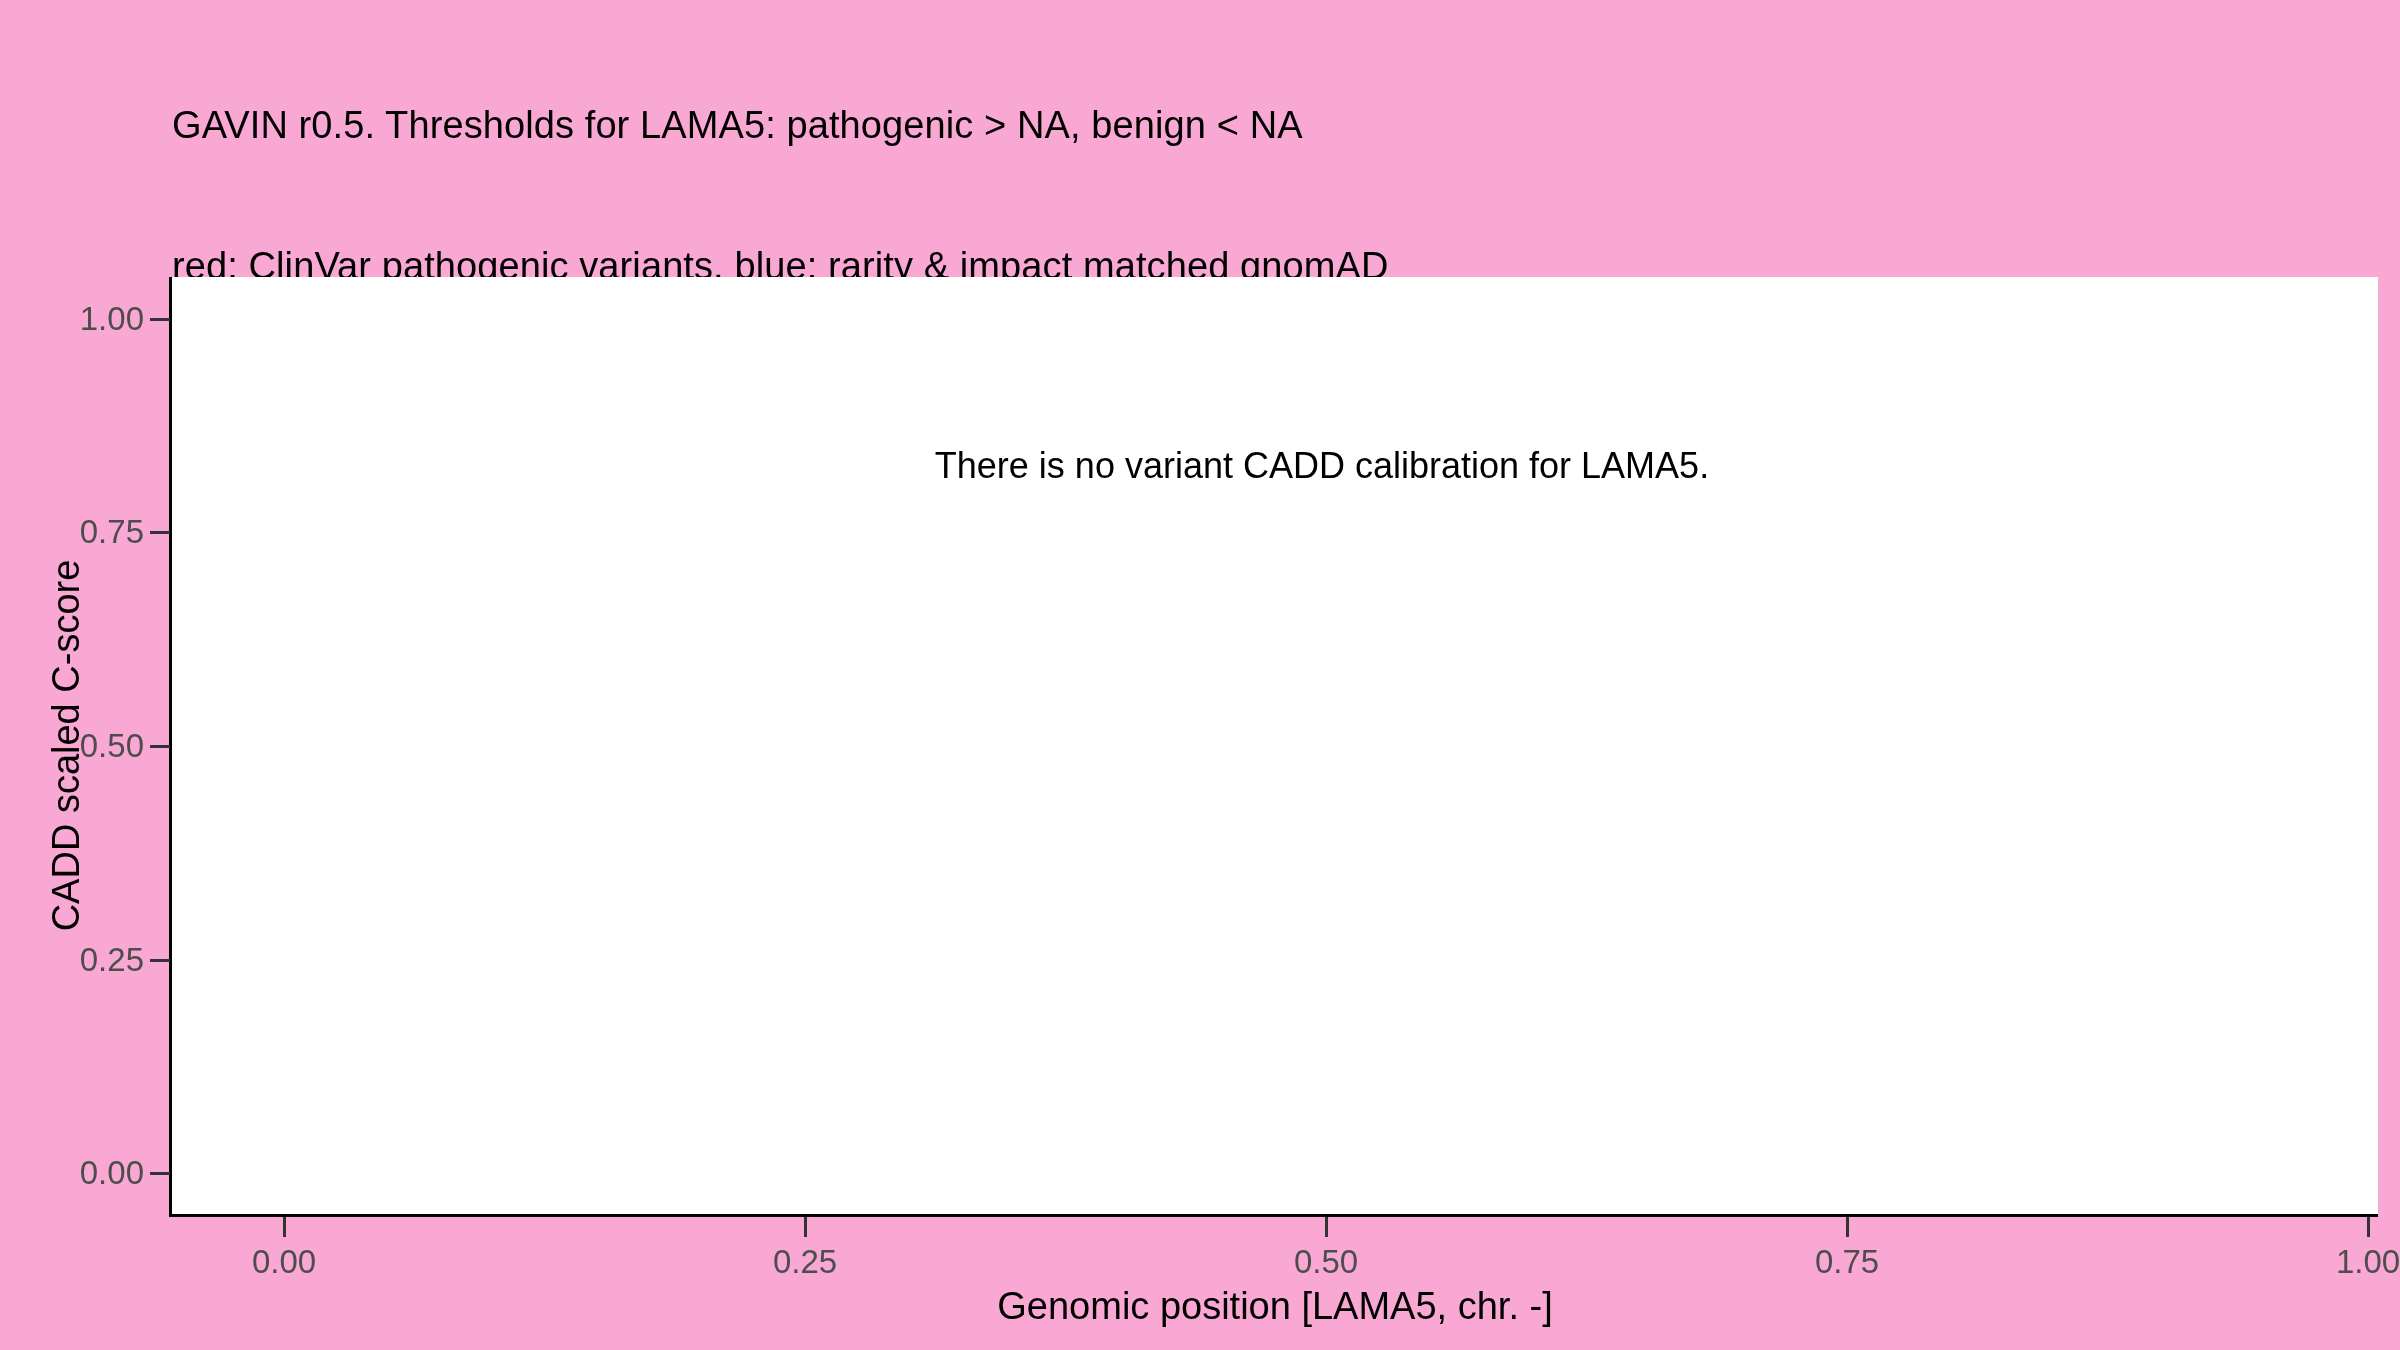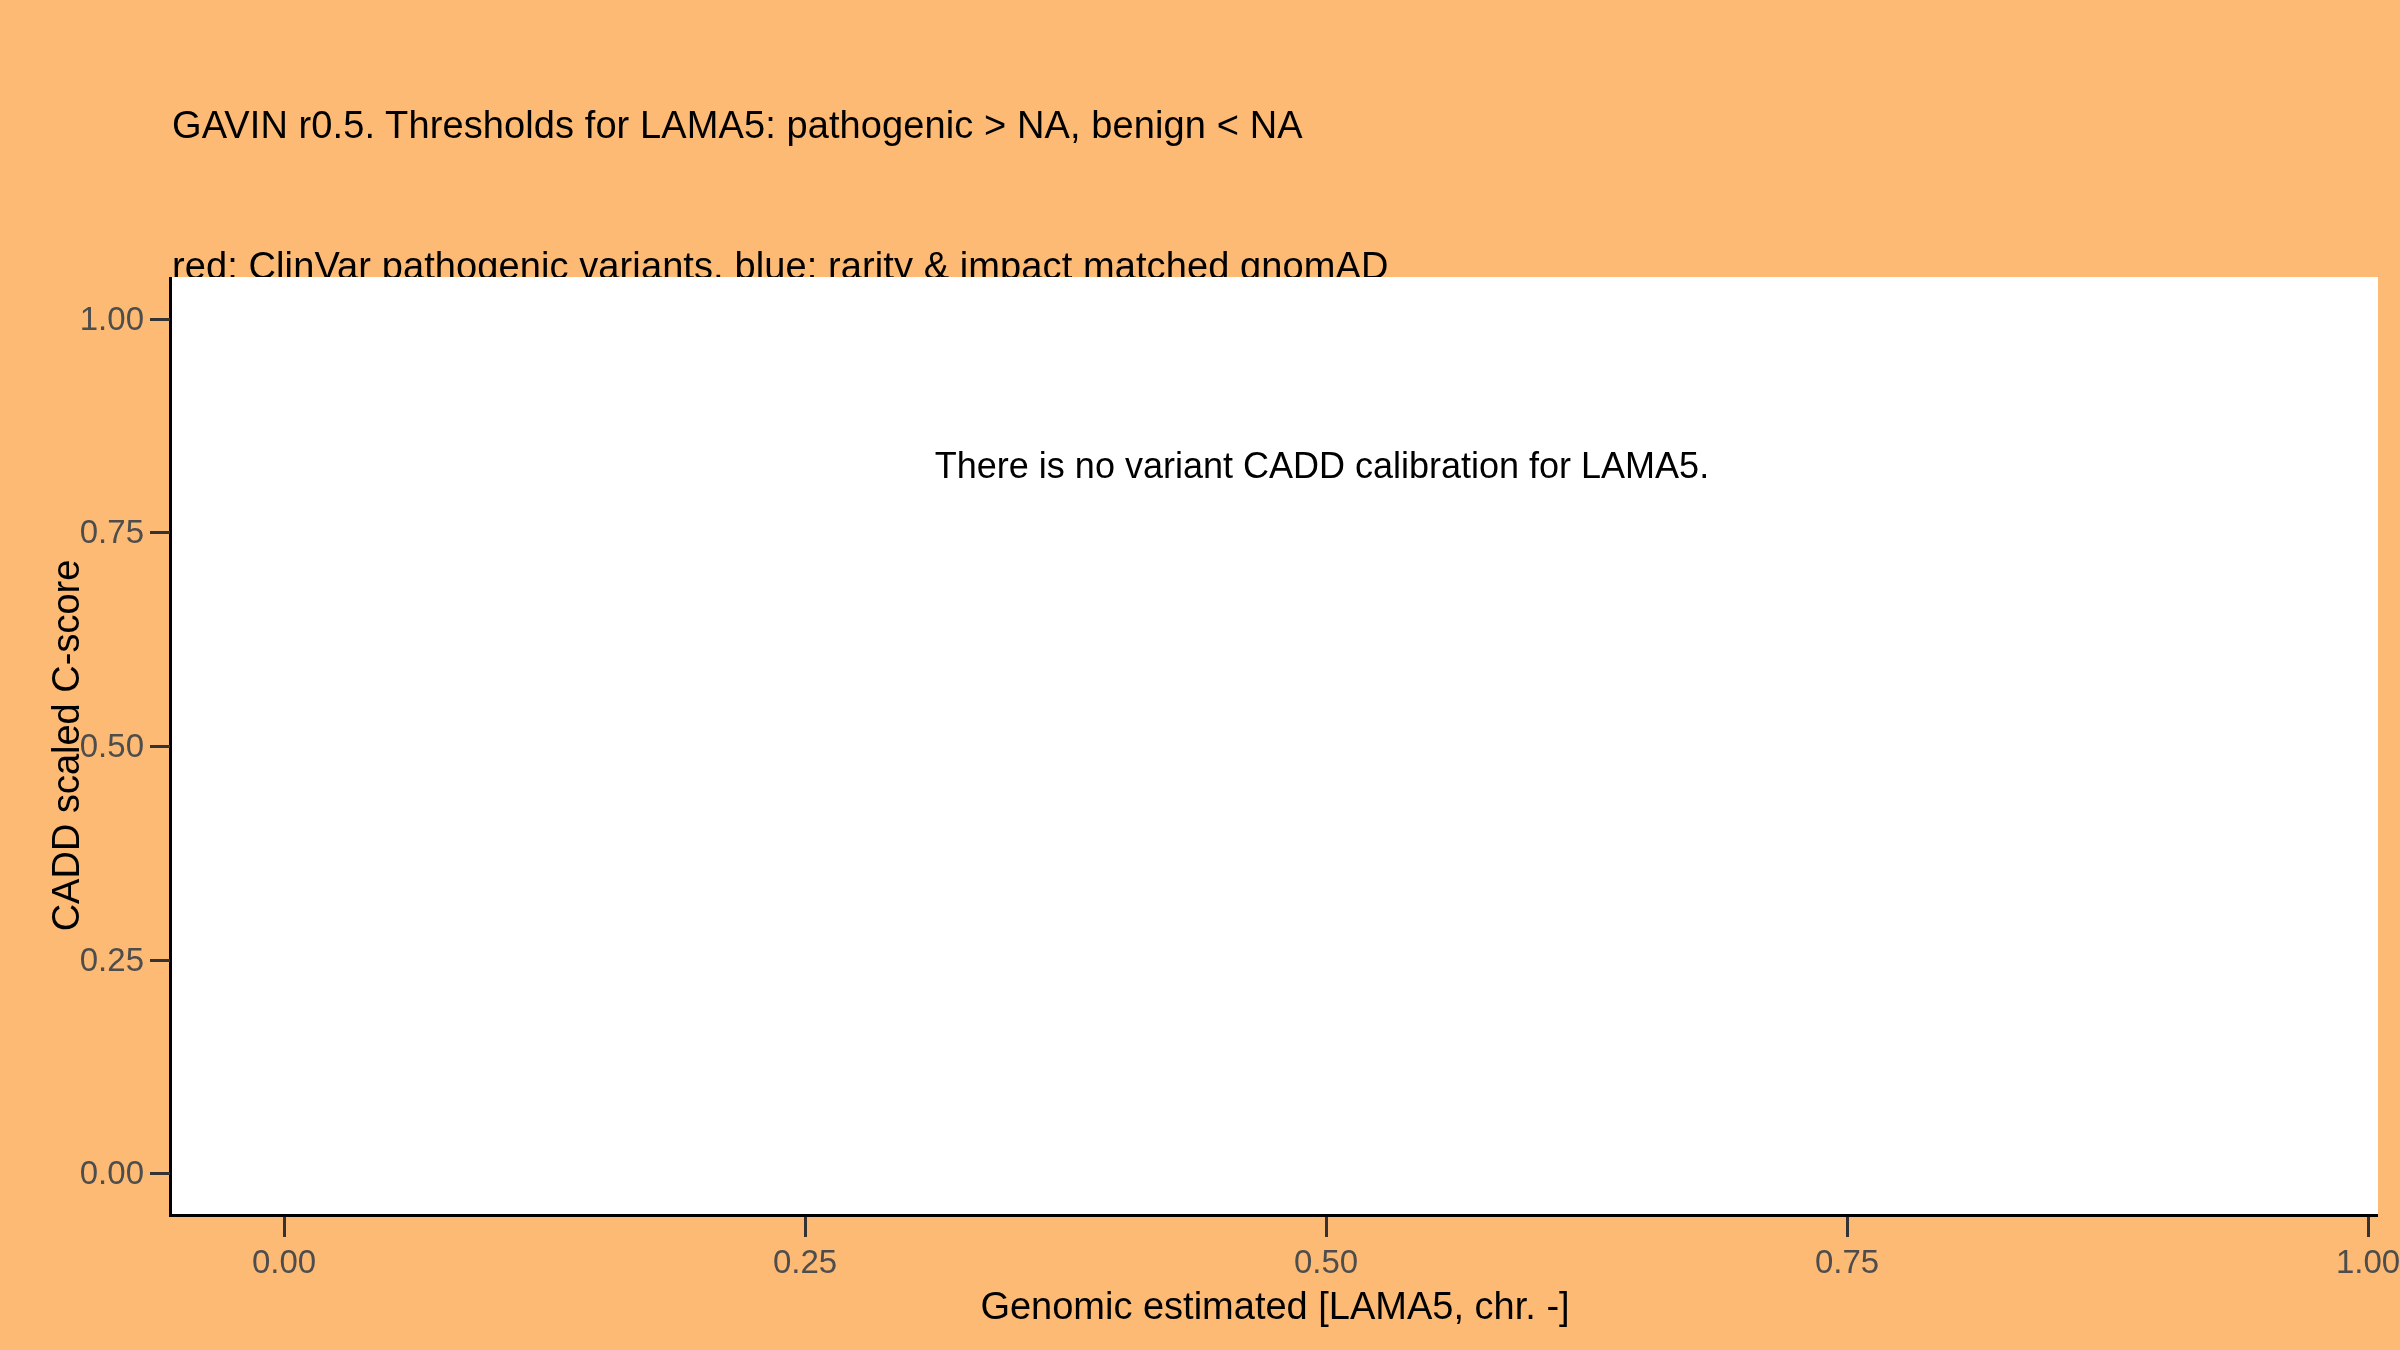"GAVIN r0.5. Thresholds for LAMA5:" #screen { background: #fdba74 -> #f9a8d4 }
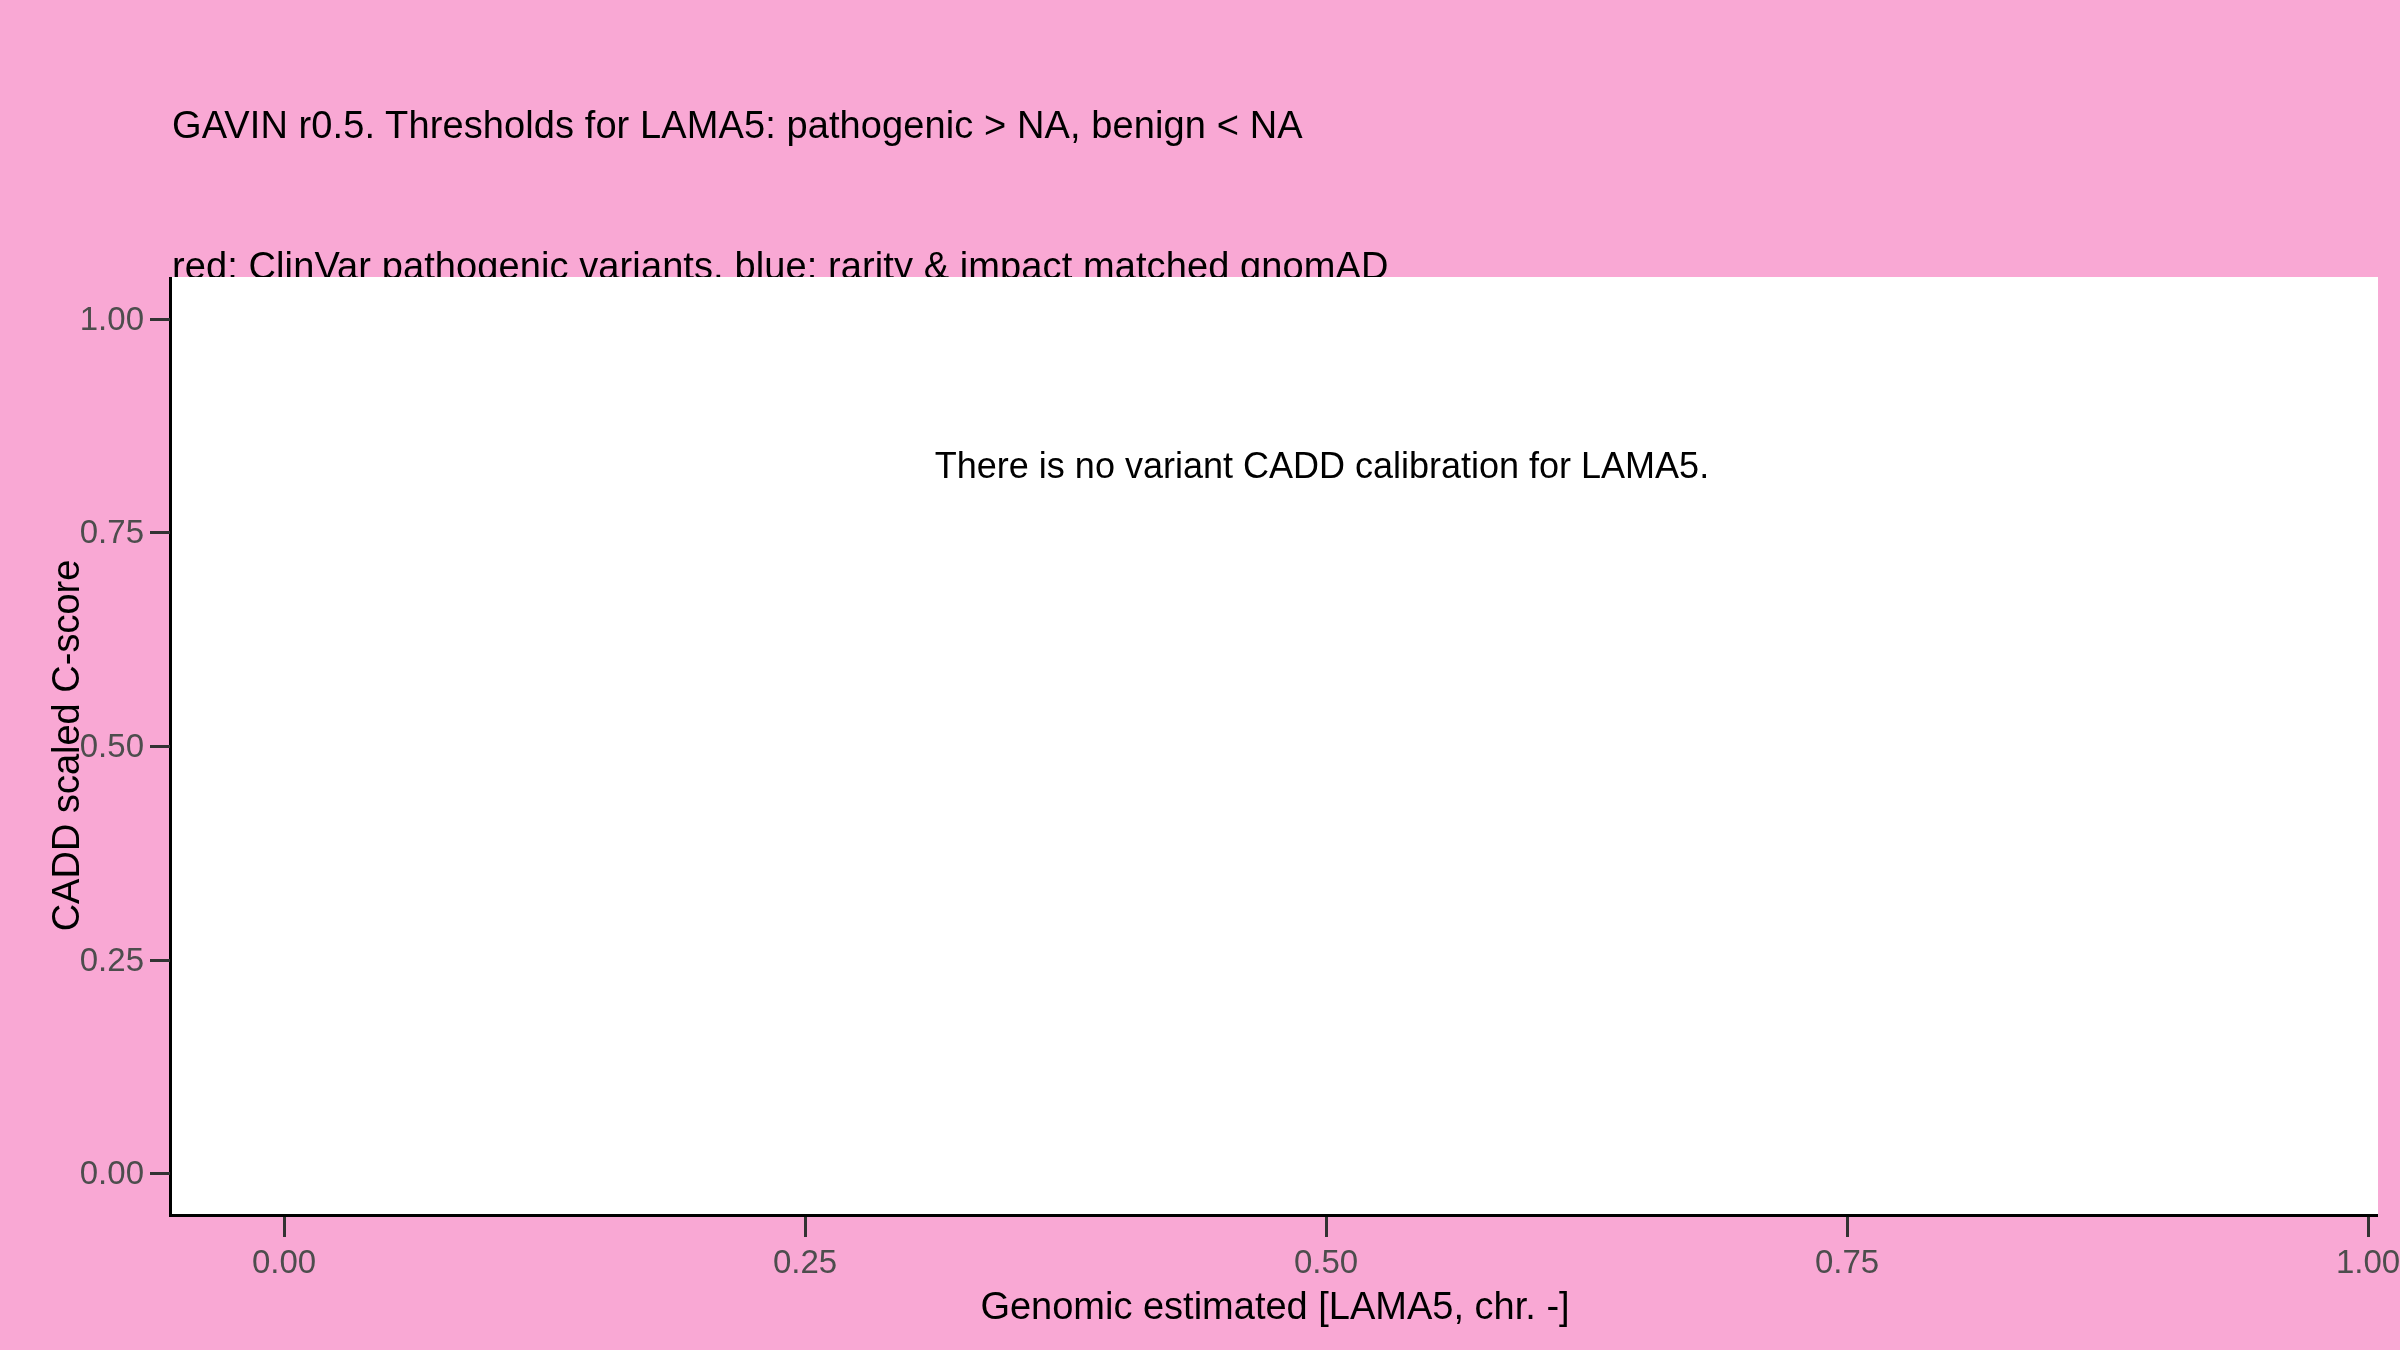"Genomic estimated [LAMA5, chr. -]" div { text: estimated -> position }
